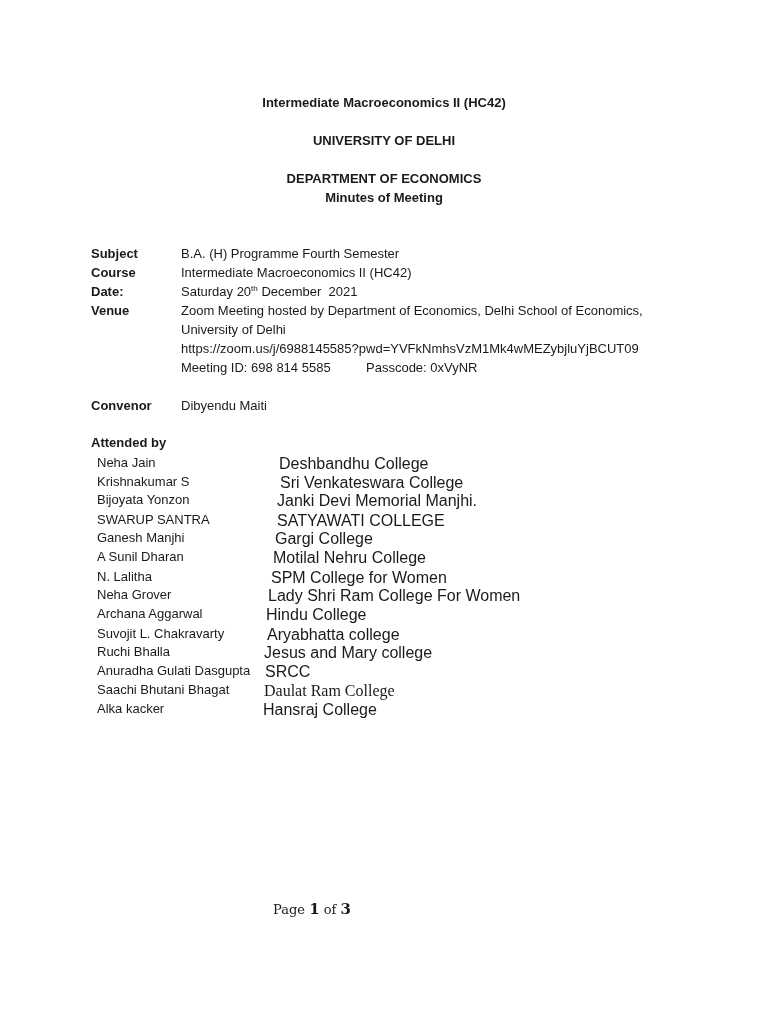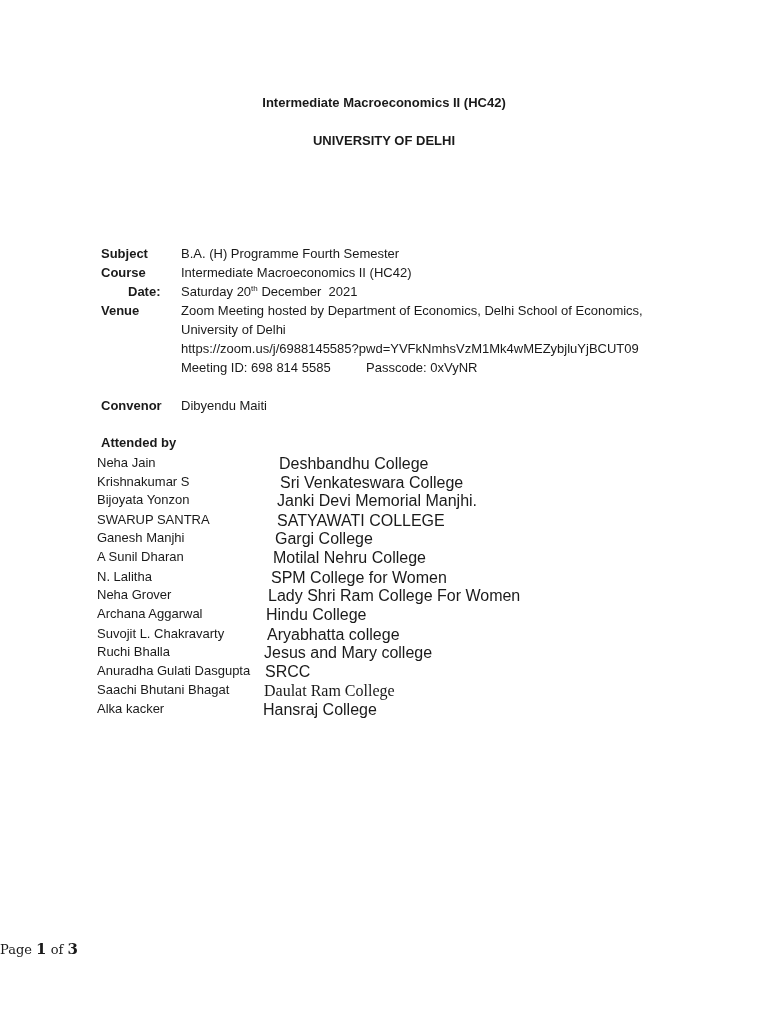"DEPARTMENT OF ECONOMICS" div.hdr { html: none -> <div>DEPARTMENT OF ECONOMICS</div> }
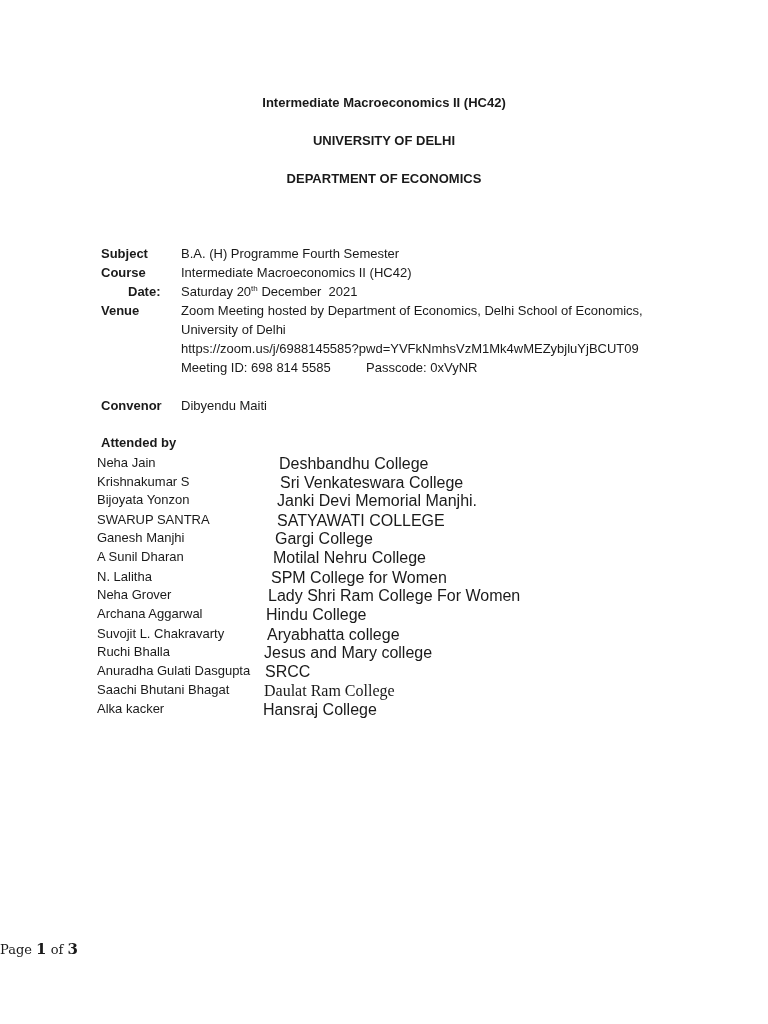"Minutes of Meeting" div.hdr { html: none -> <div>Minutes of Meeting</div> }
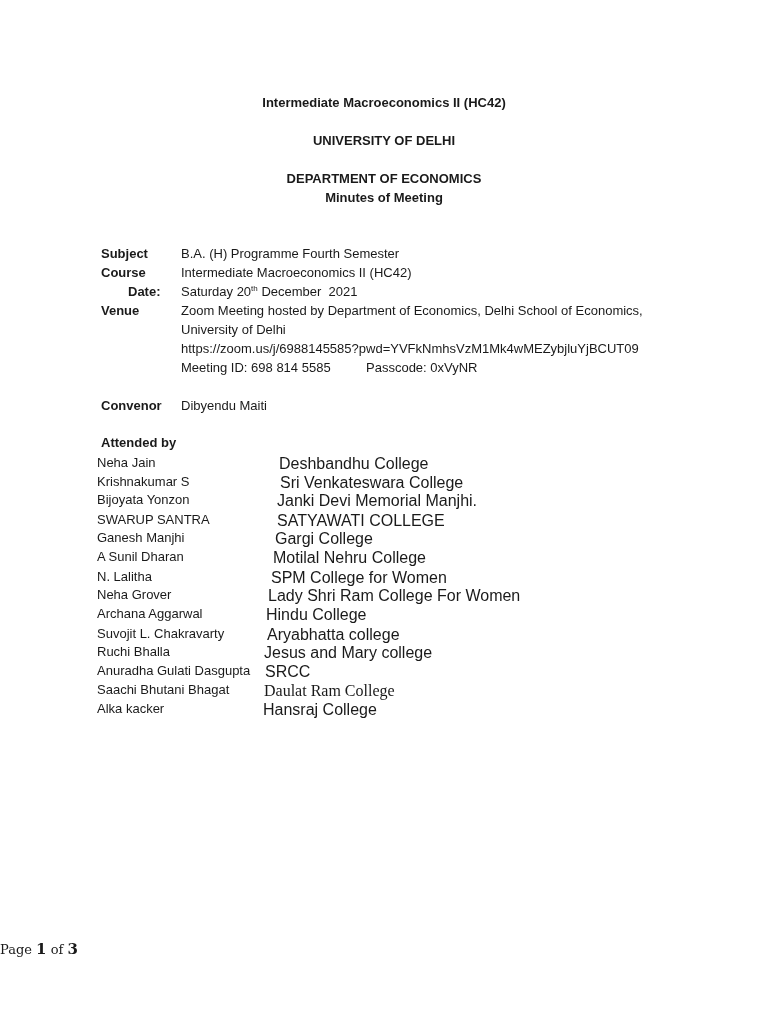"Subject" .lbl { left: 101px -> 91px }
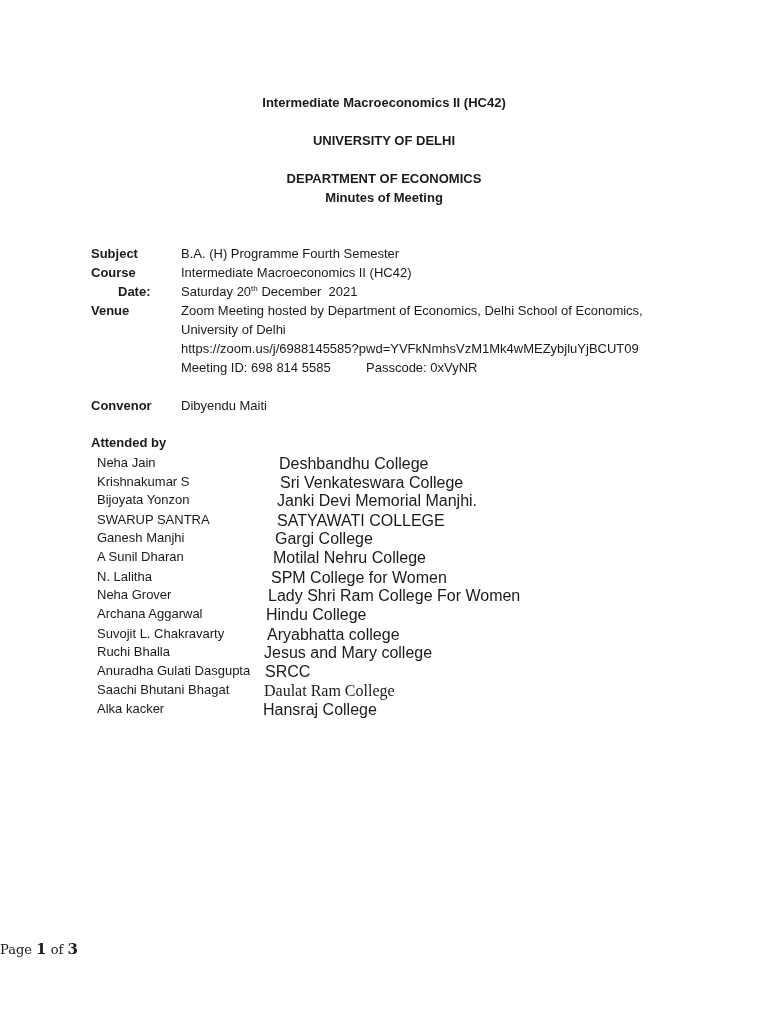"Date:" div.lbl { margin-left: 27px -> none }
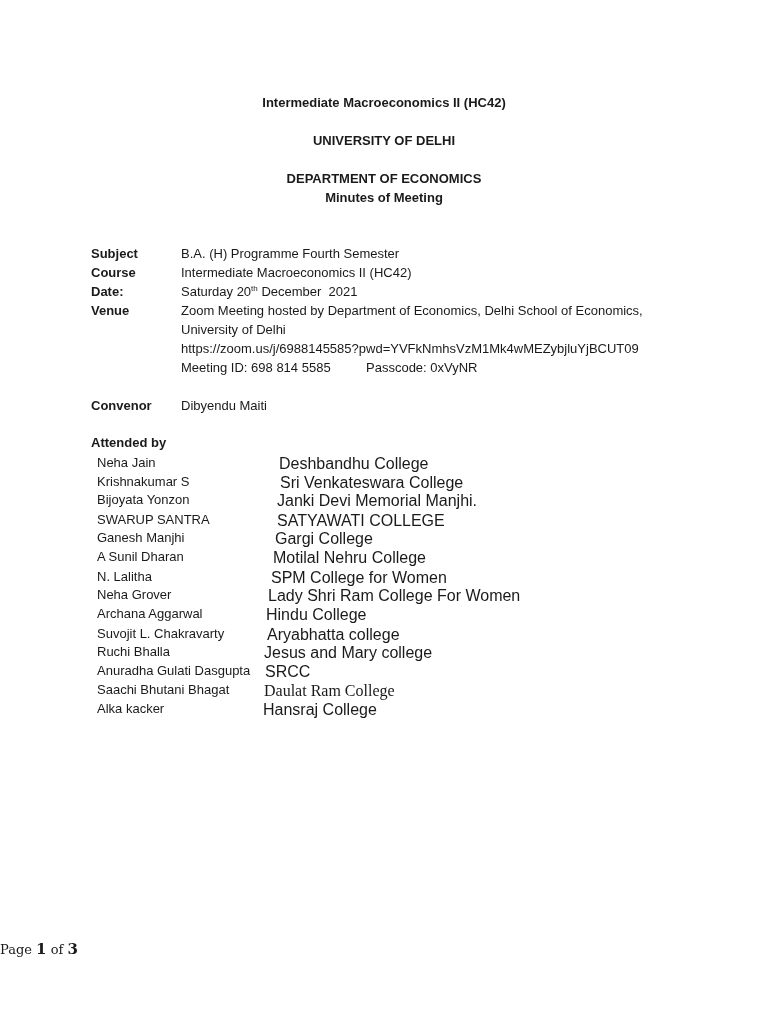"Page 1 of 3" .footer { text-align: none -> center; top: 940px -> 900px }
